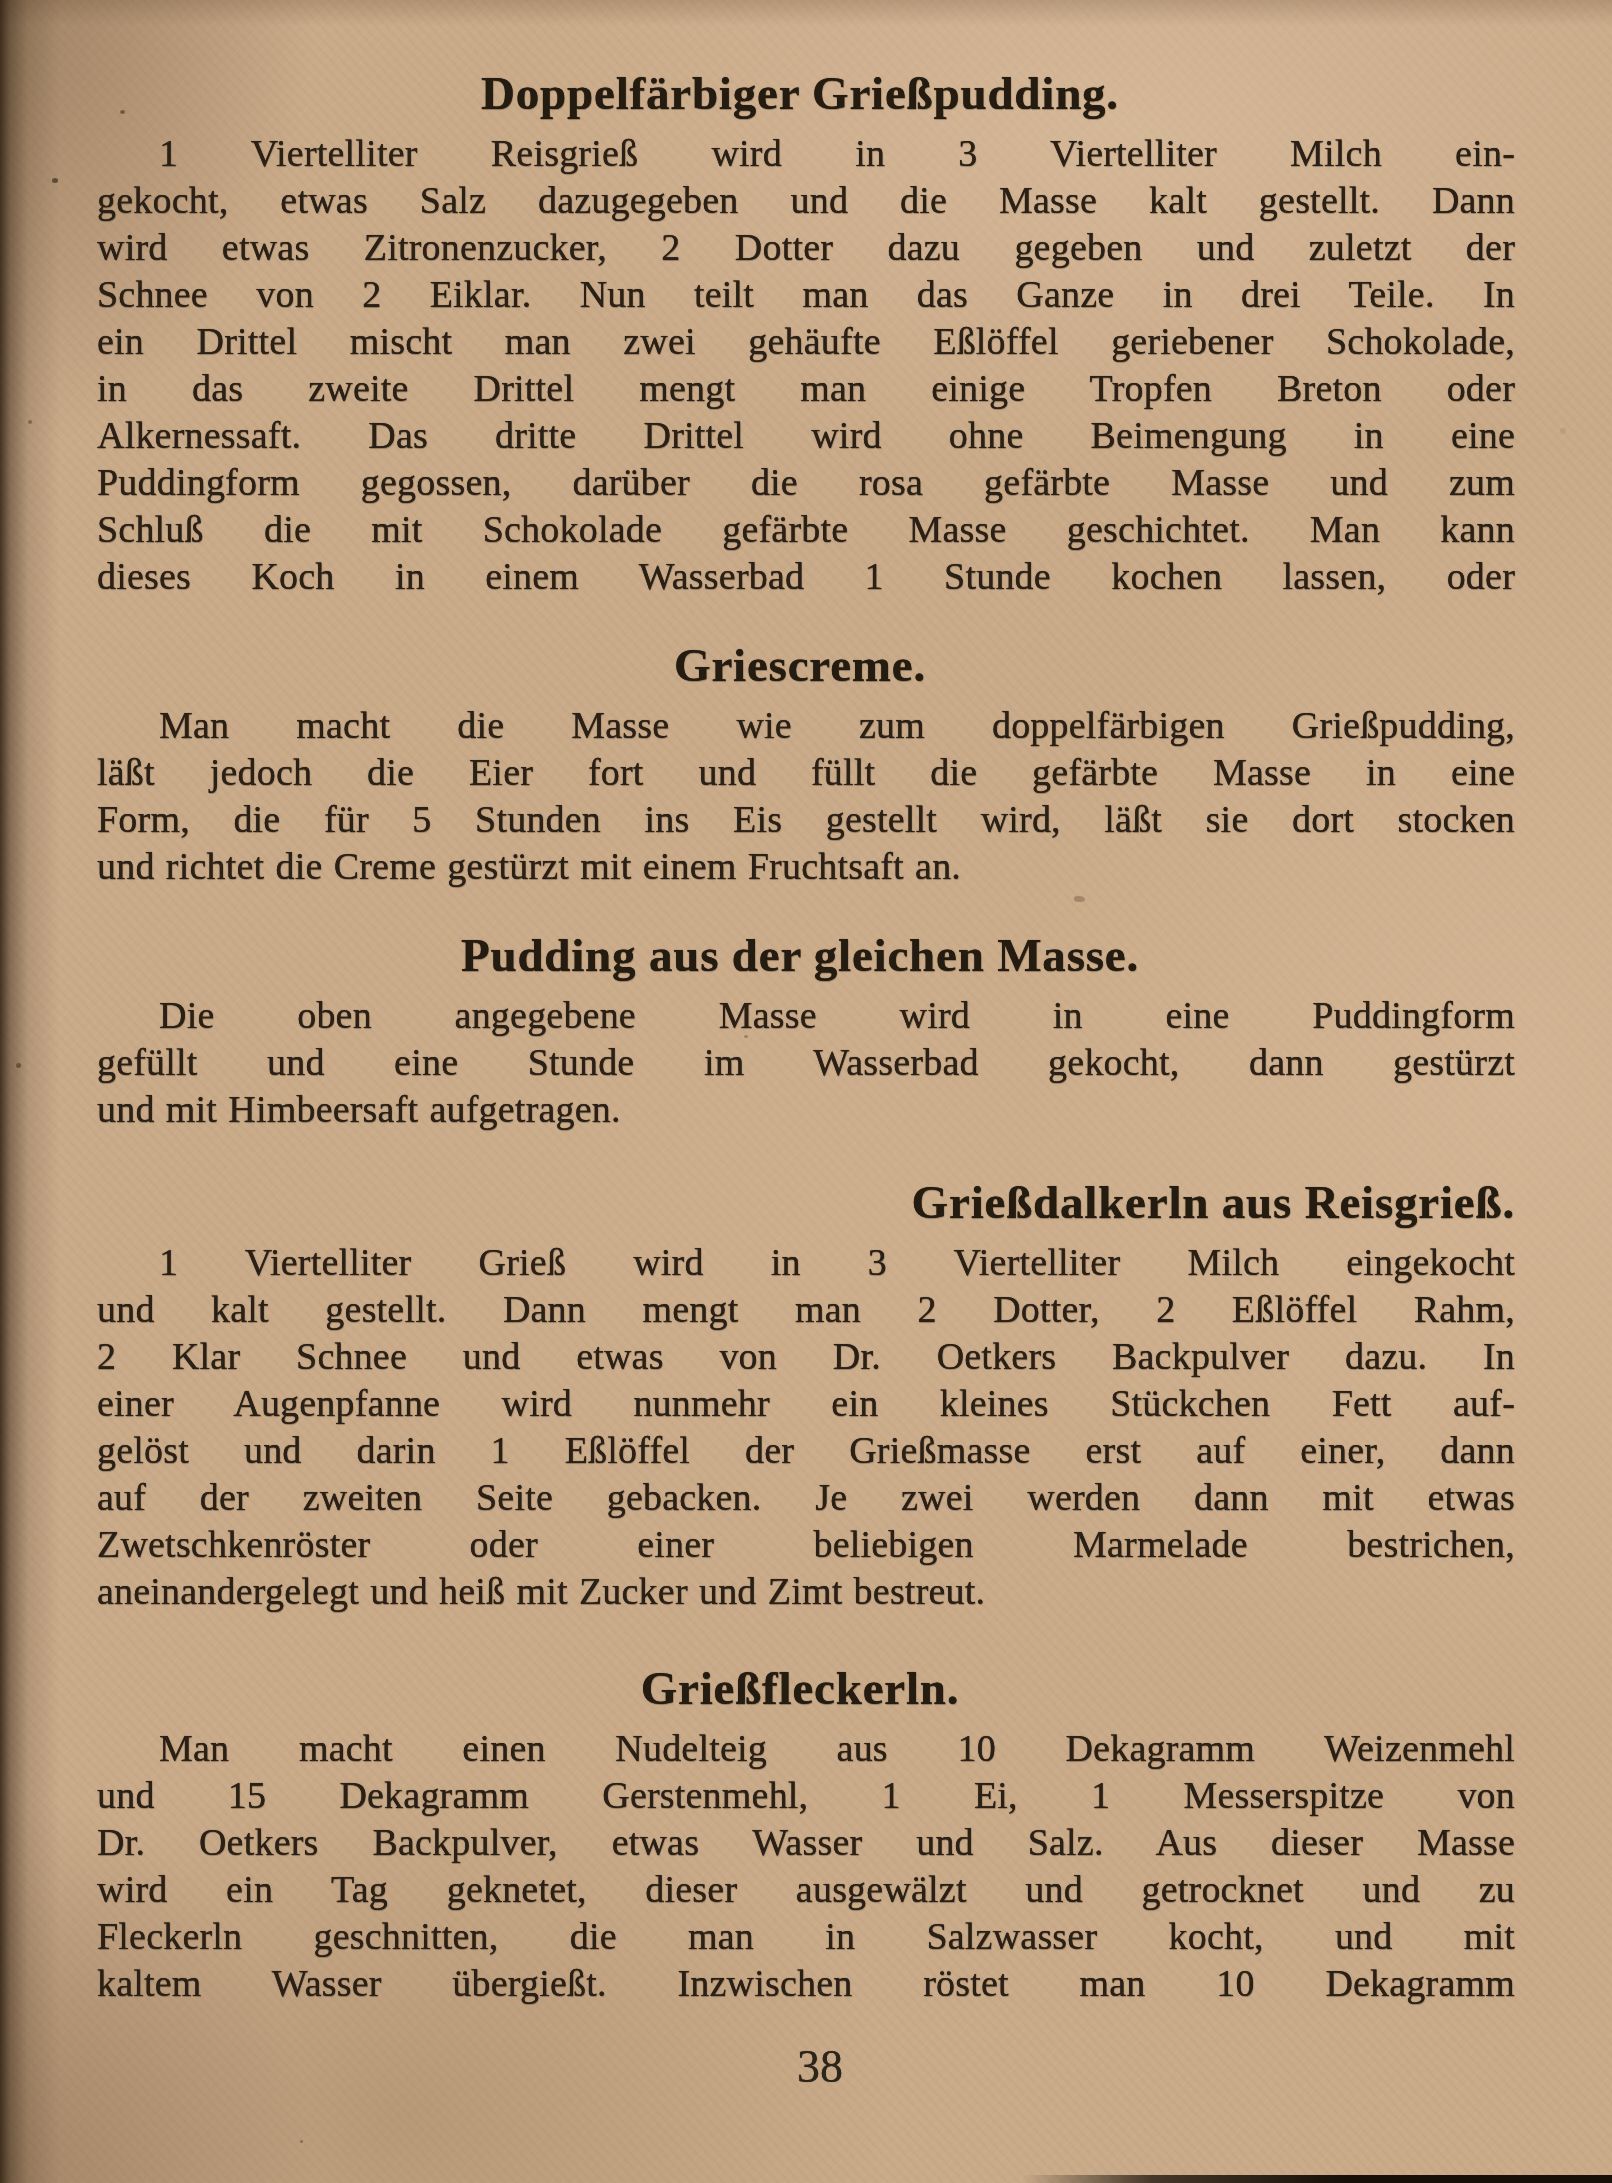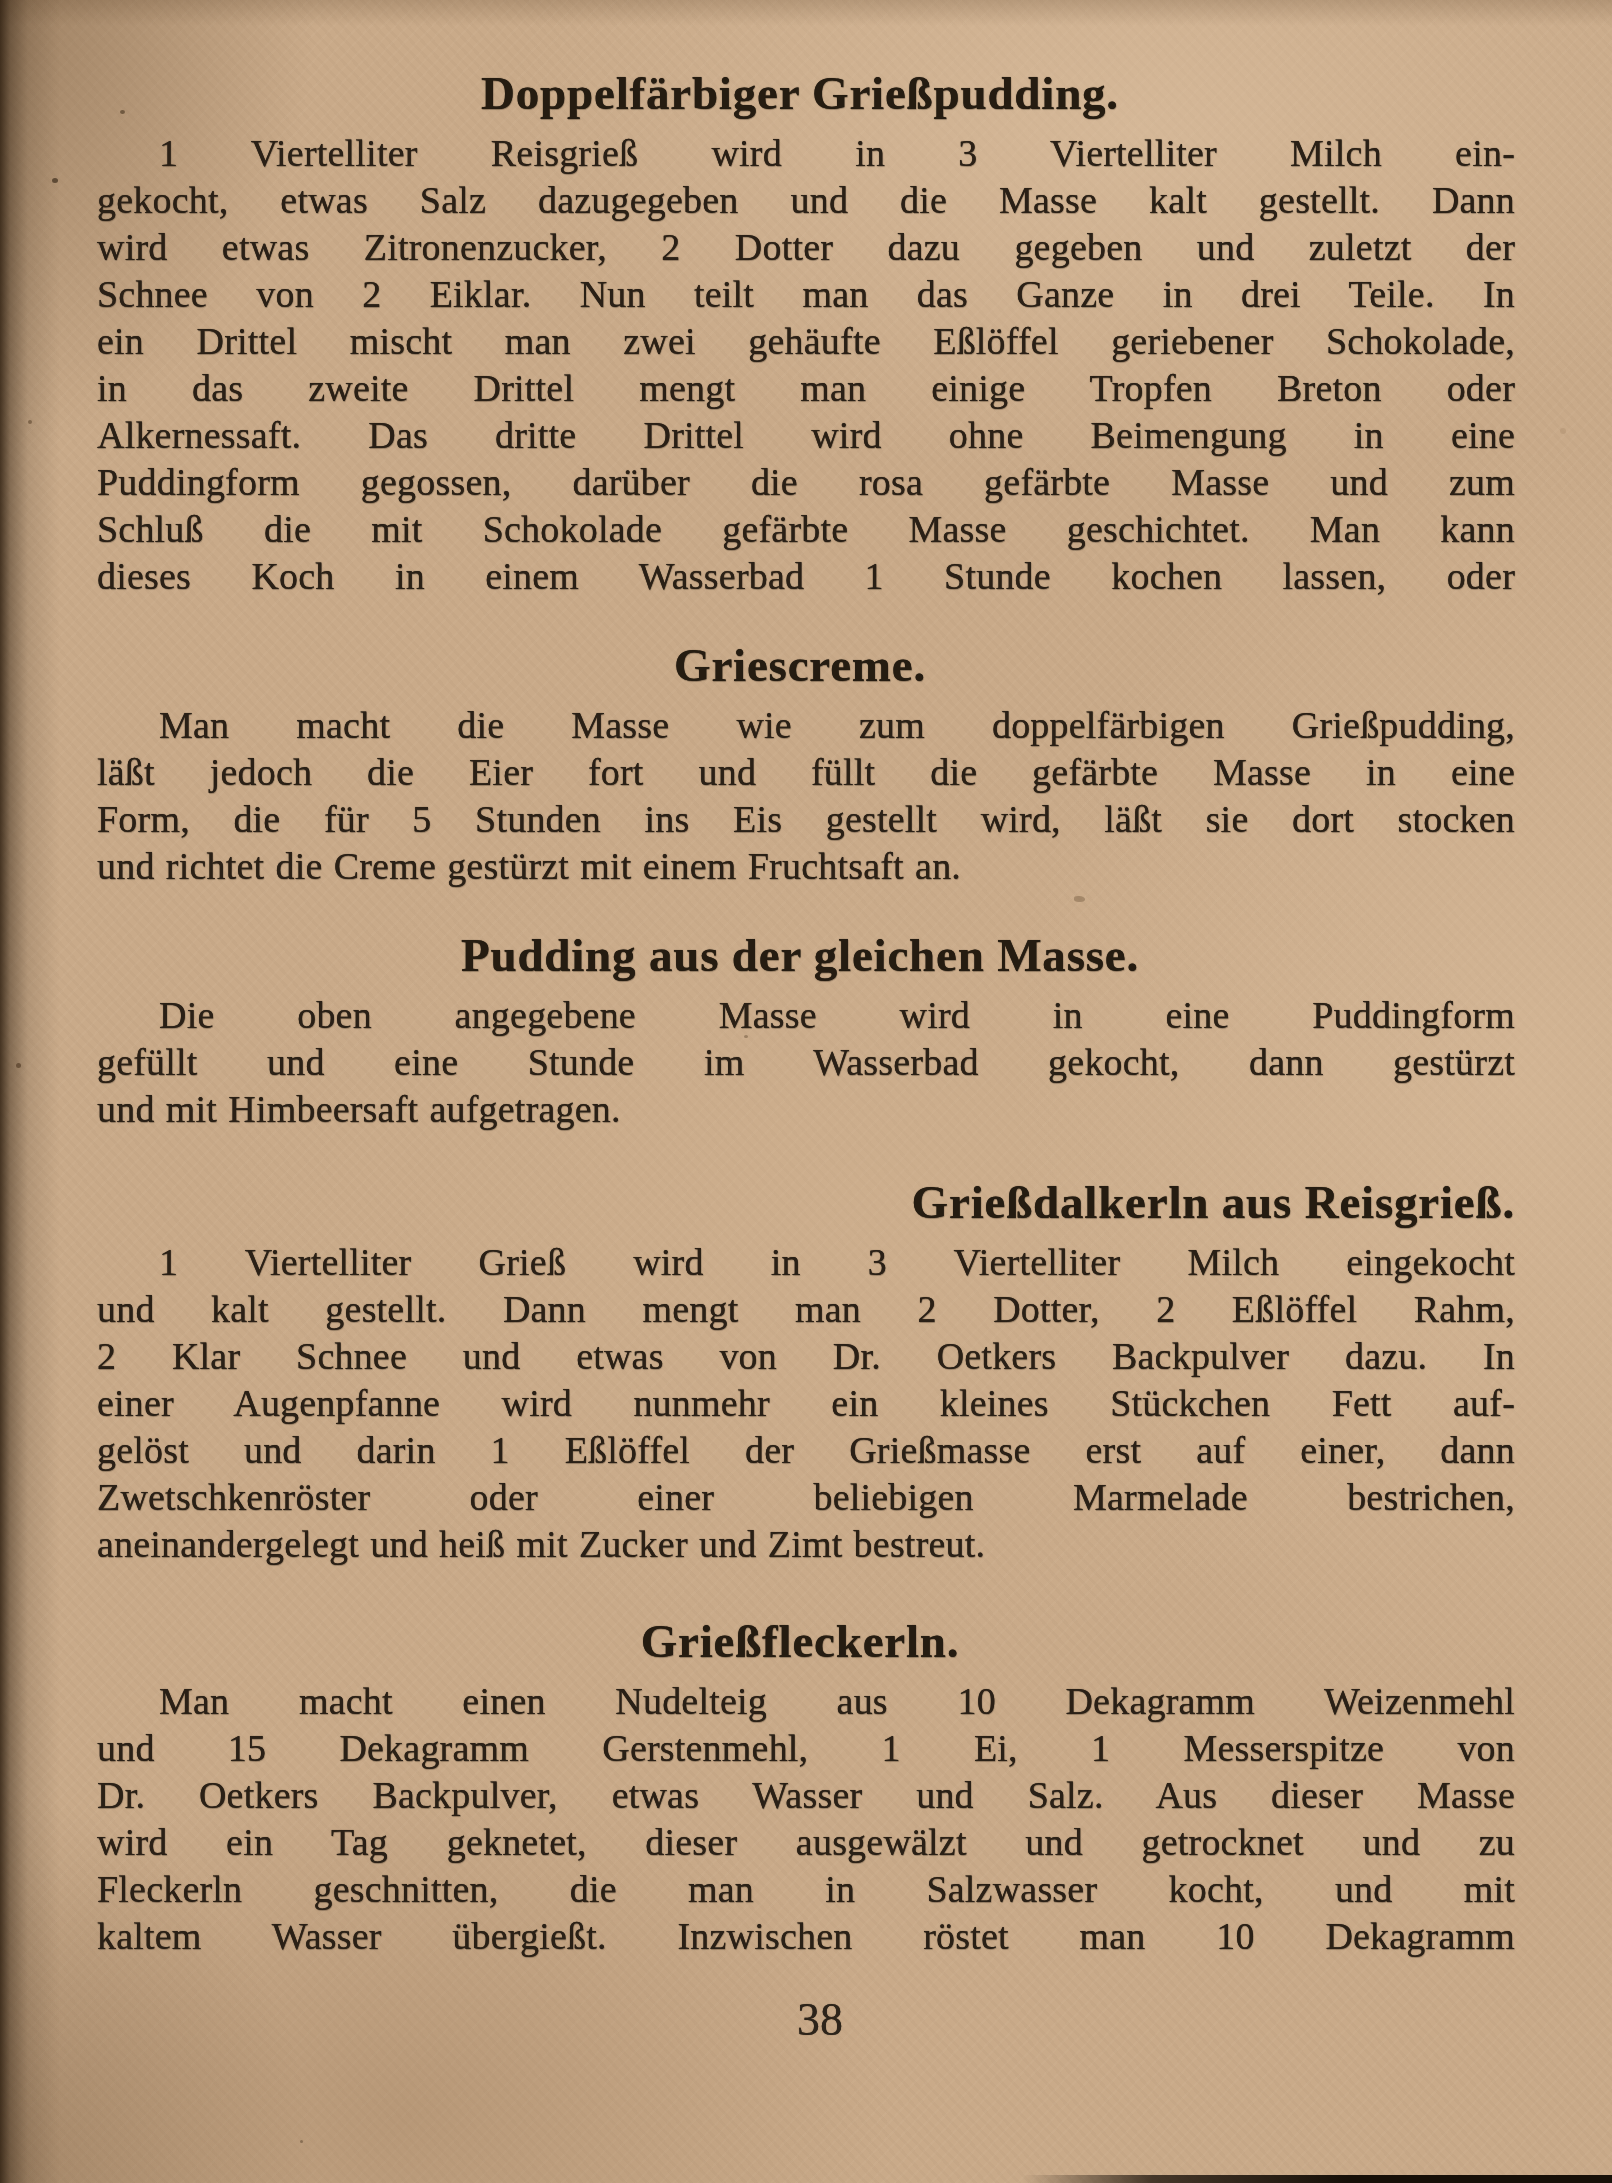"auf der zweiten Seite gebacken." div.line { html: none -> <div>auf der zweiten Seite gebacken. Je zwei werden dann mit etwas</div> }
